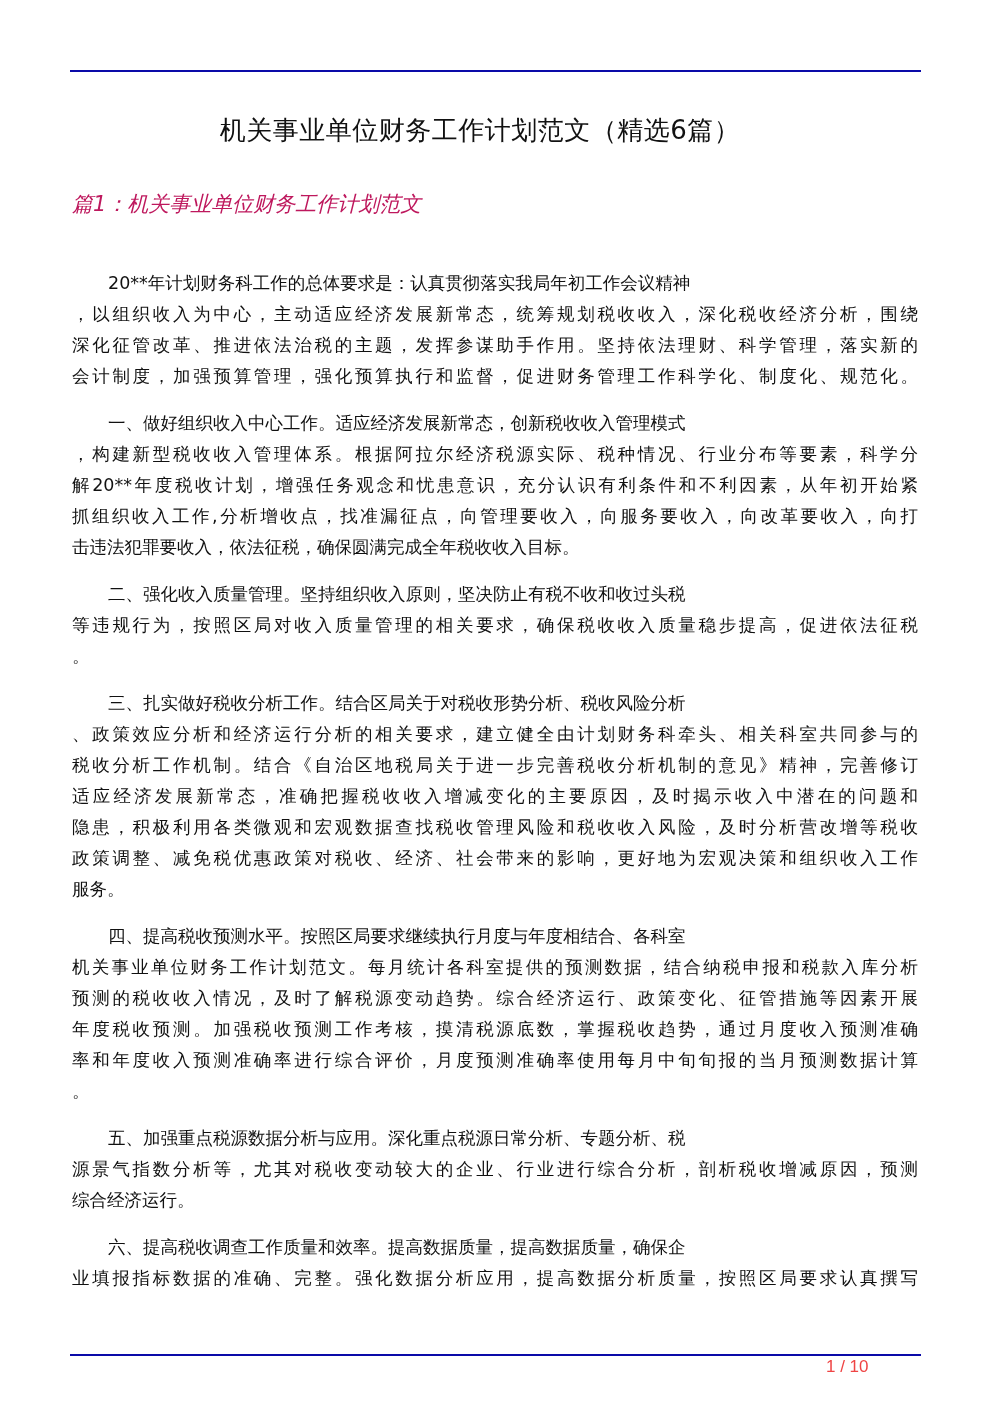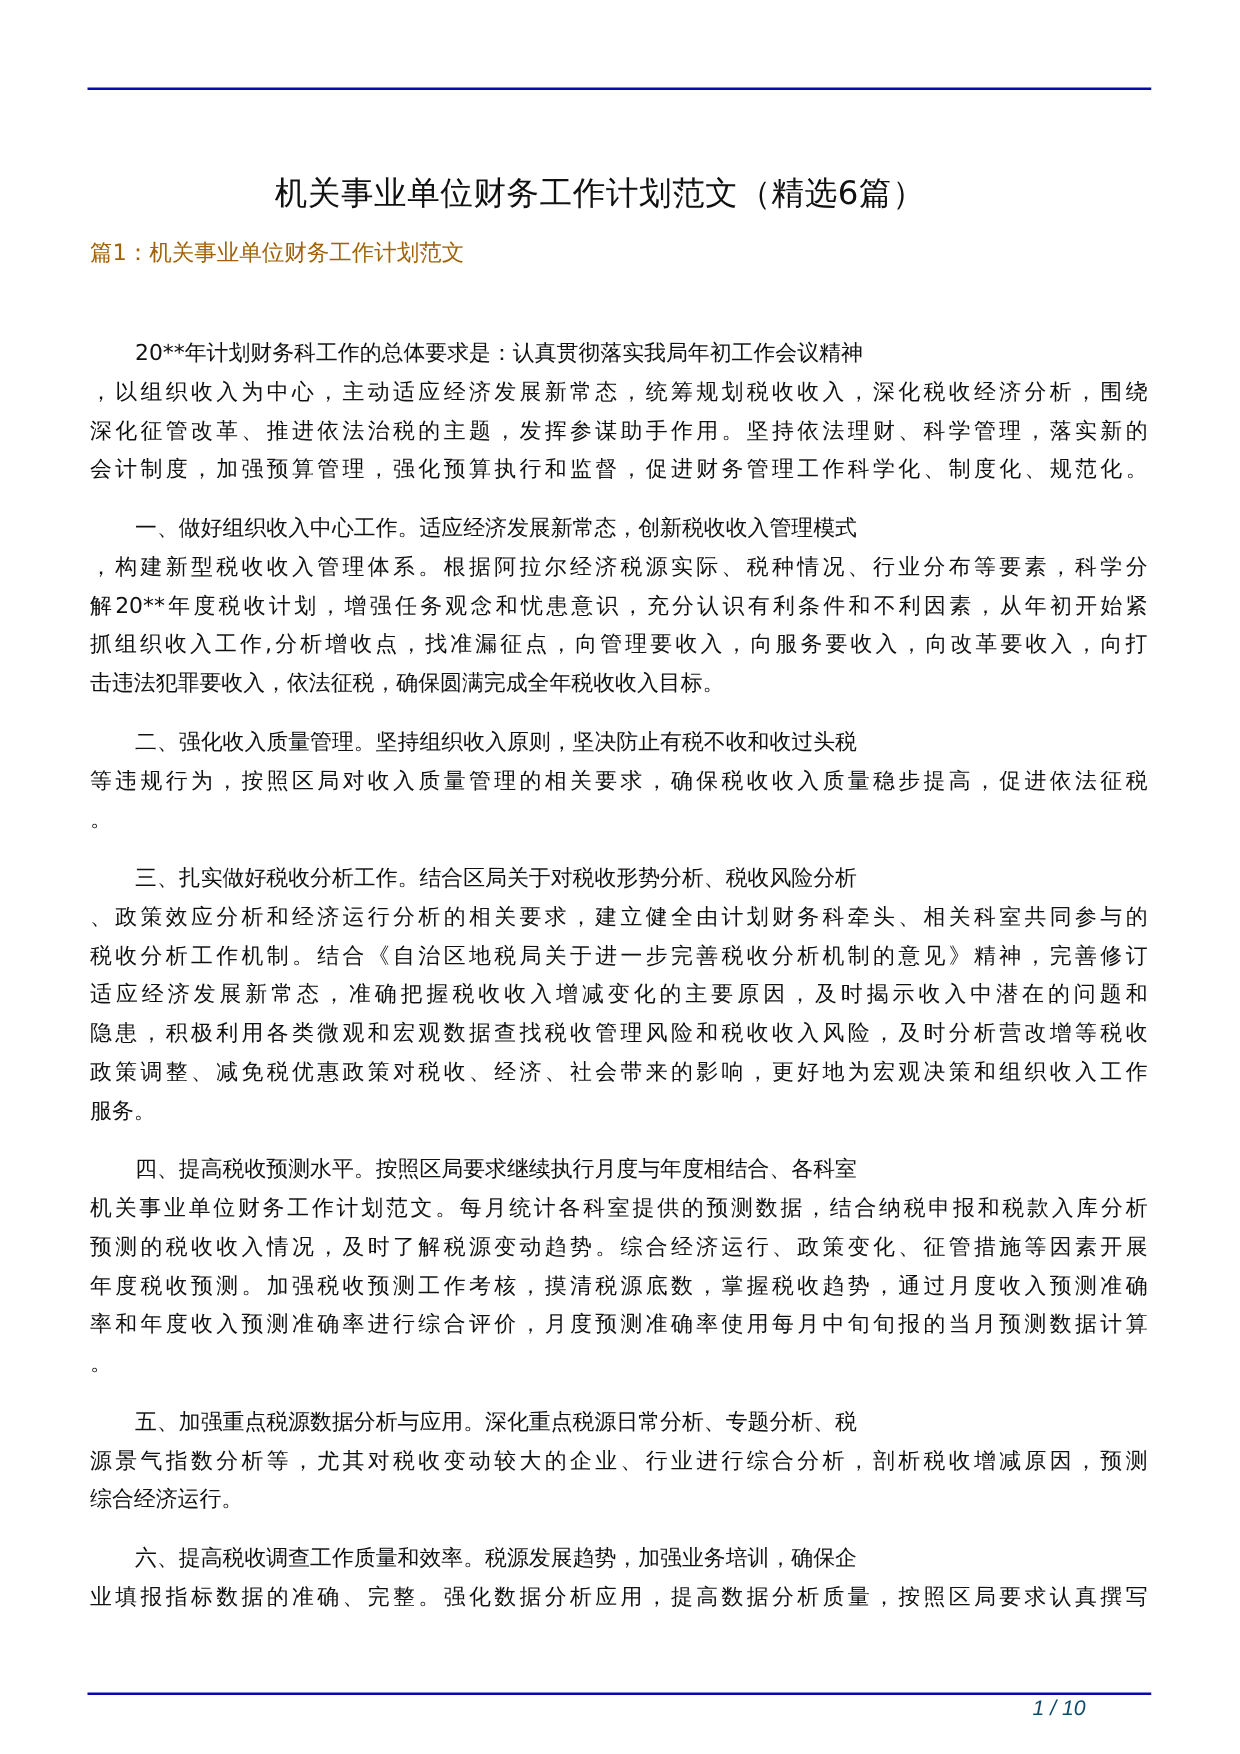"机关事业单位财务工作计划范文（精选6篇）" .title { top: 137px -> 113px }
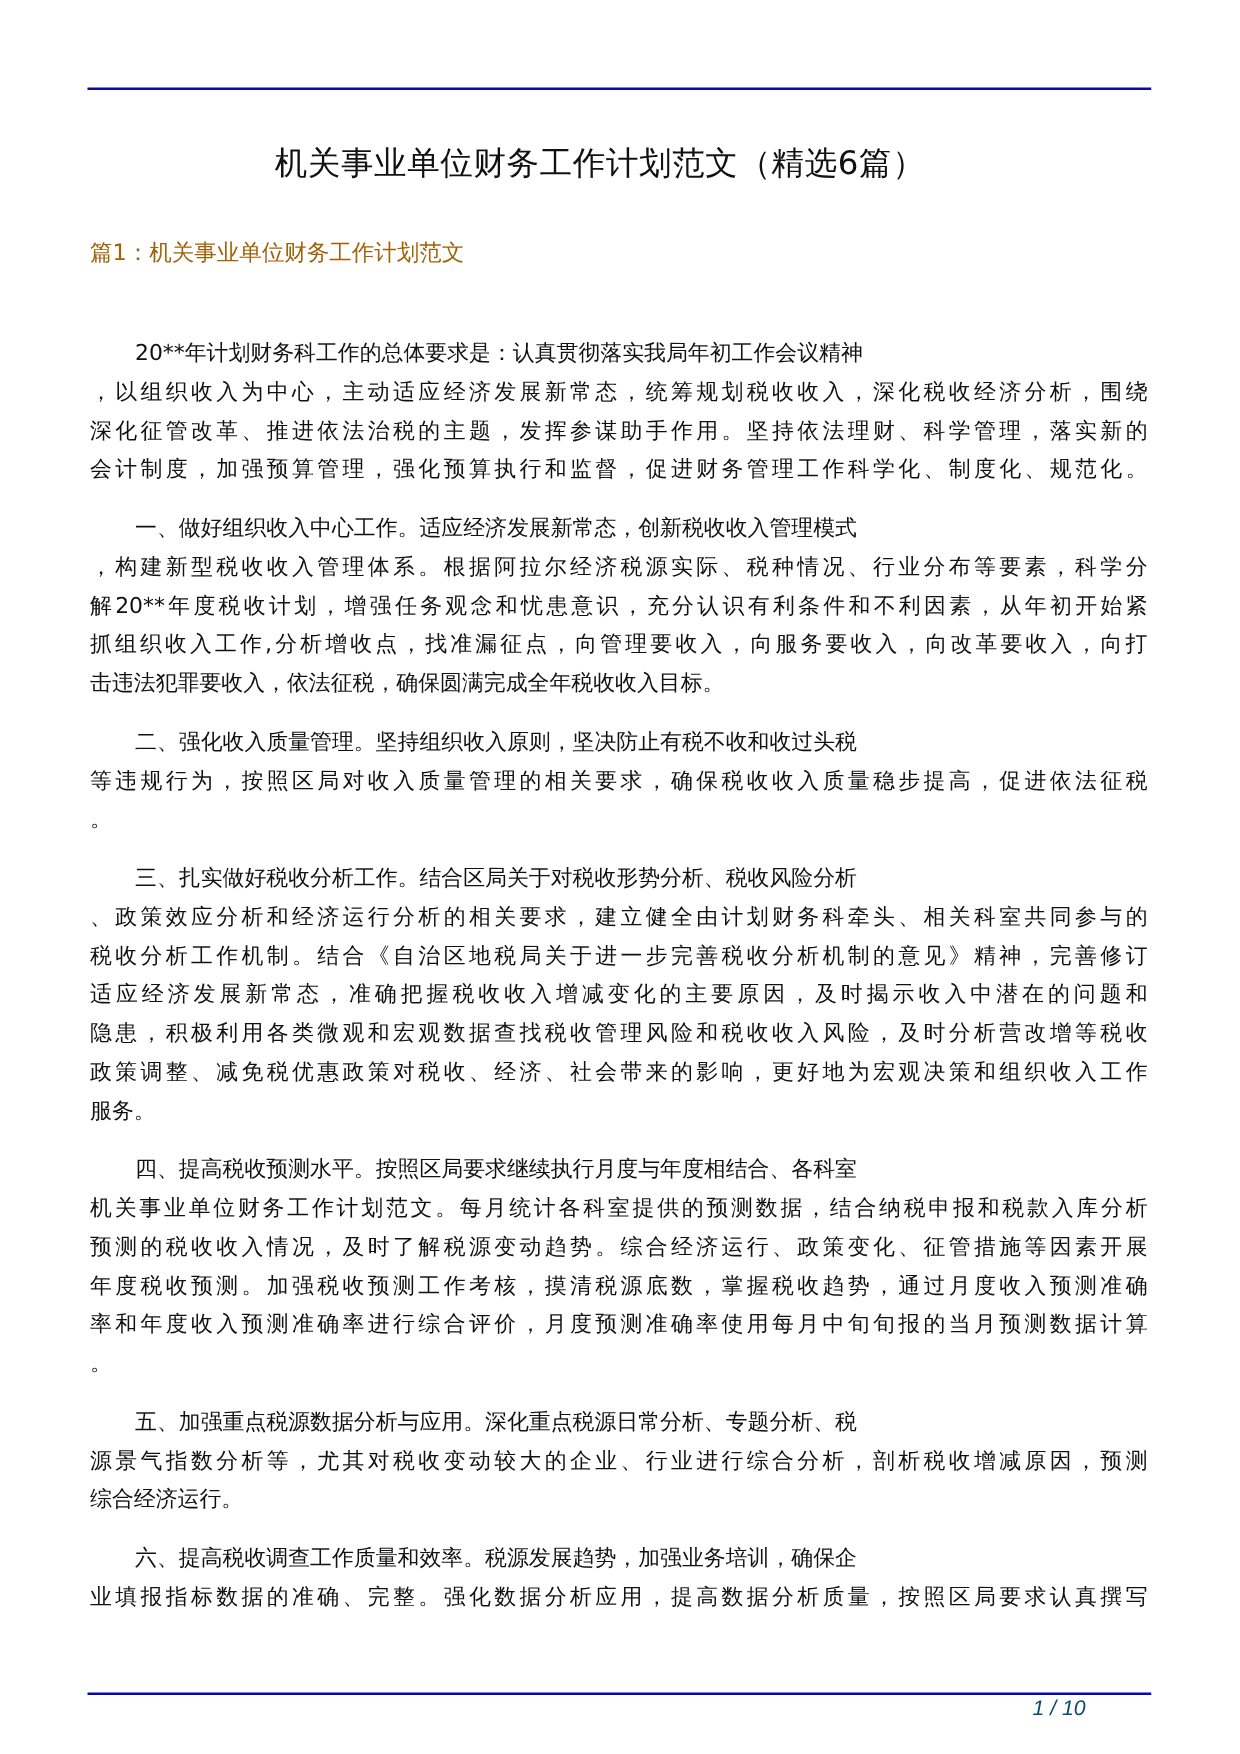"篇1：机关事业单位财务工作计划范文" .section-heading { color: #a16207 -> #be185d; font-size: 18px -> 21px; font-style: none -> italic }
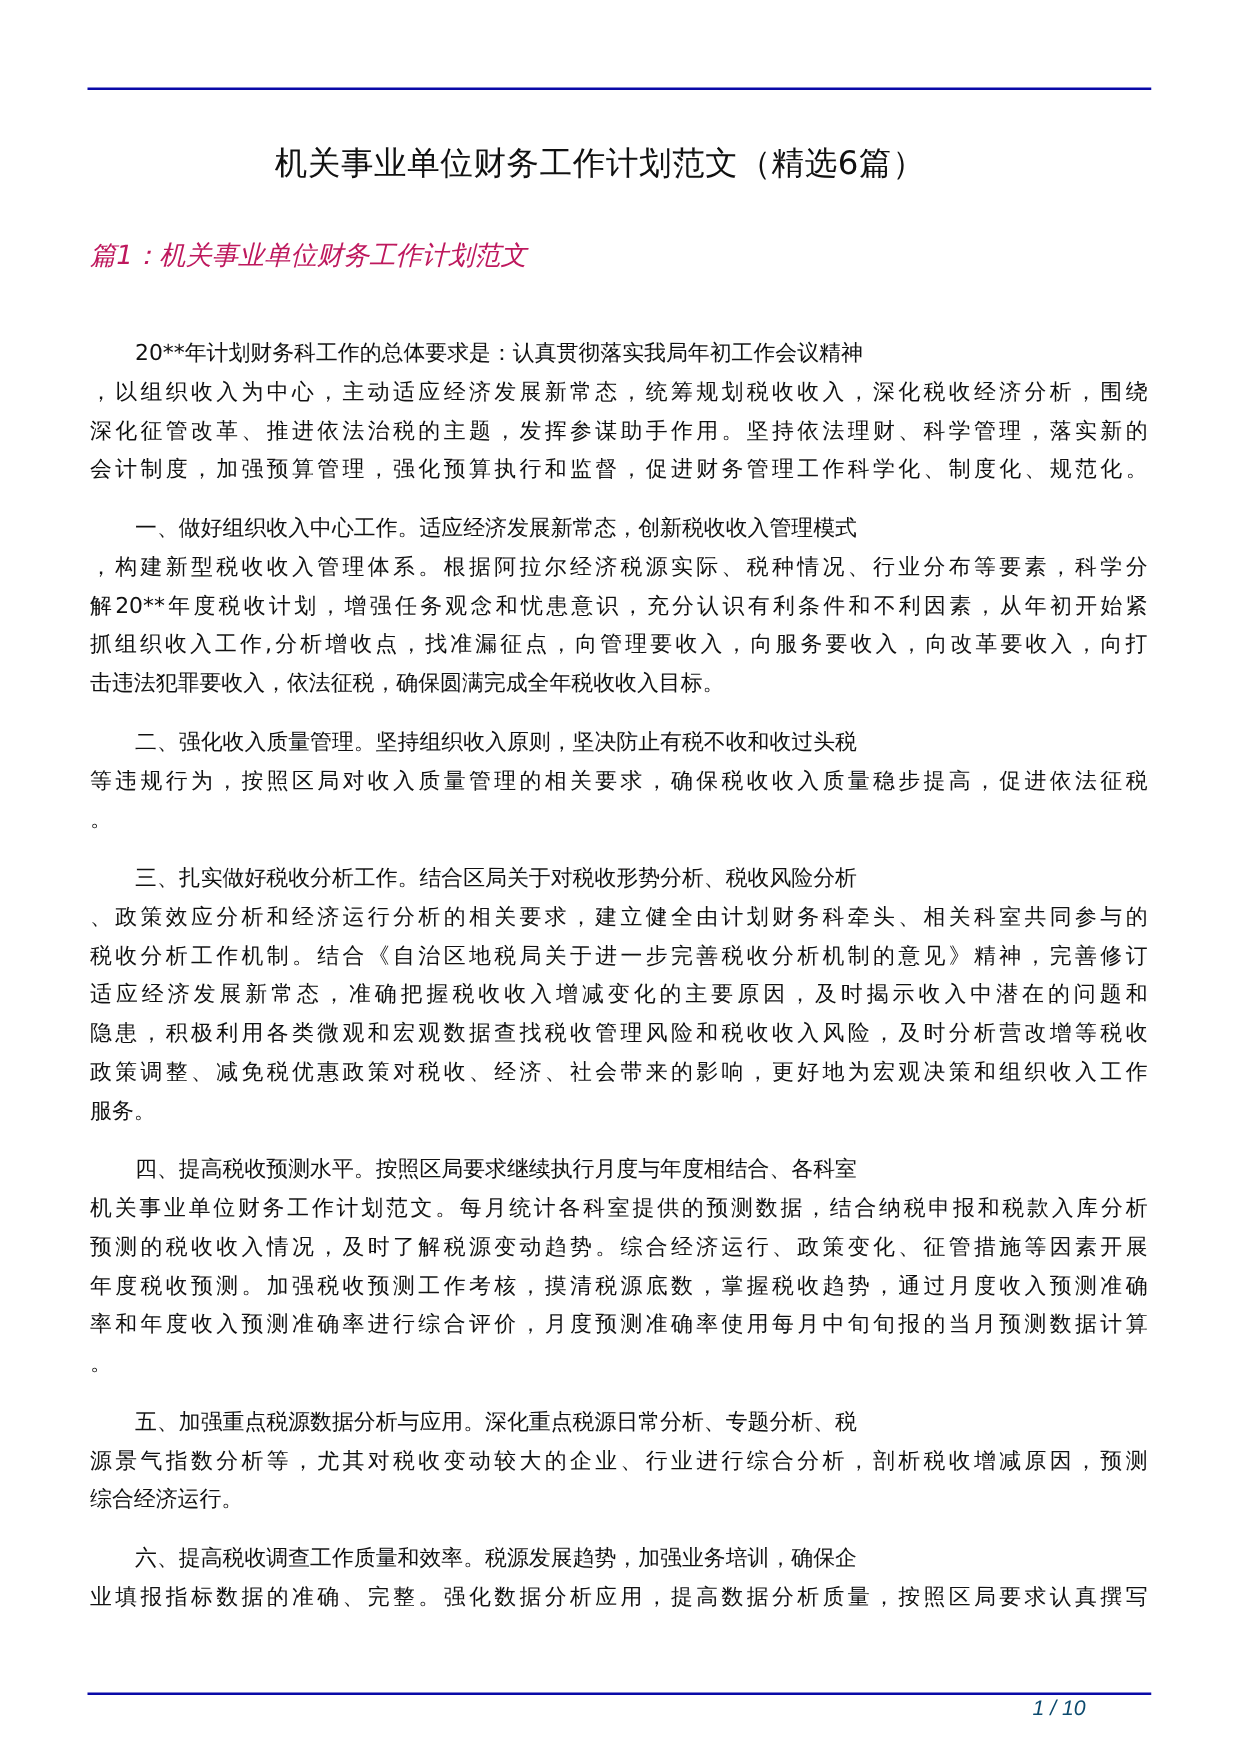"六、提高税收调查工作质量和效率。税源发展趋势，加强业务培训，确保企" div.line { text: 税源发展趋势，加强业务培训 -> 提高数据质量，提高数据质量 }
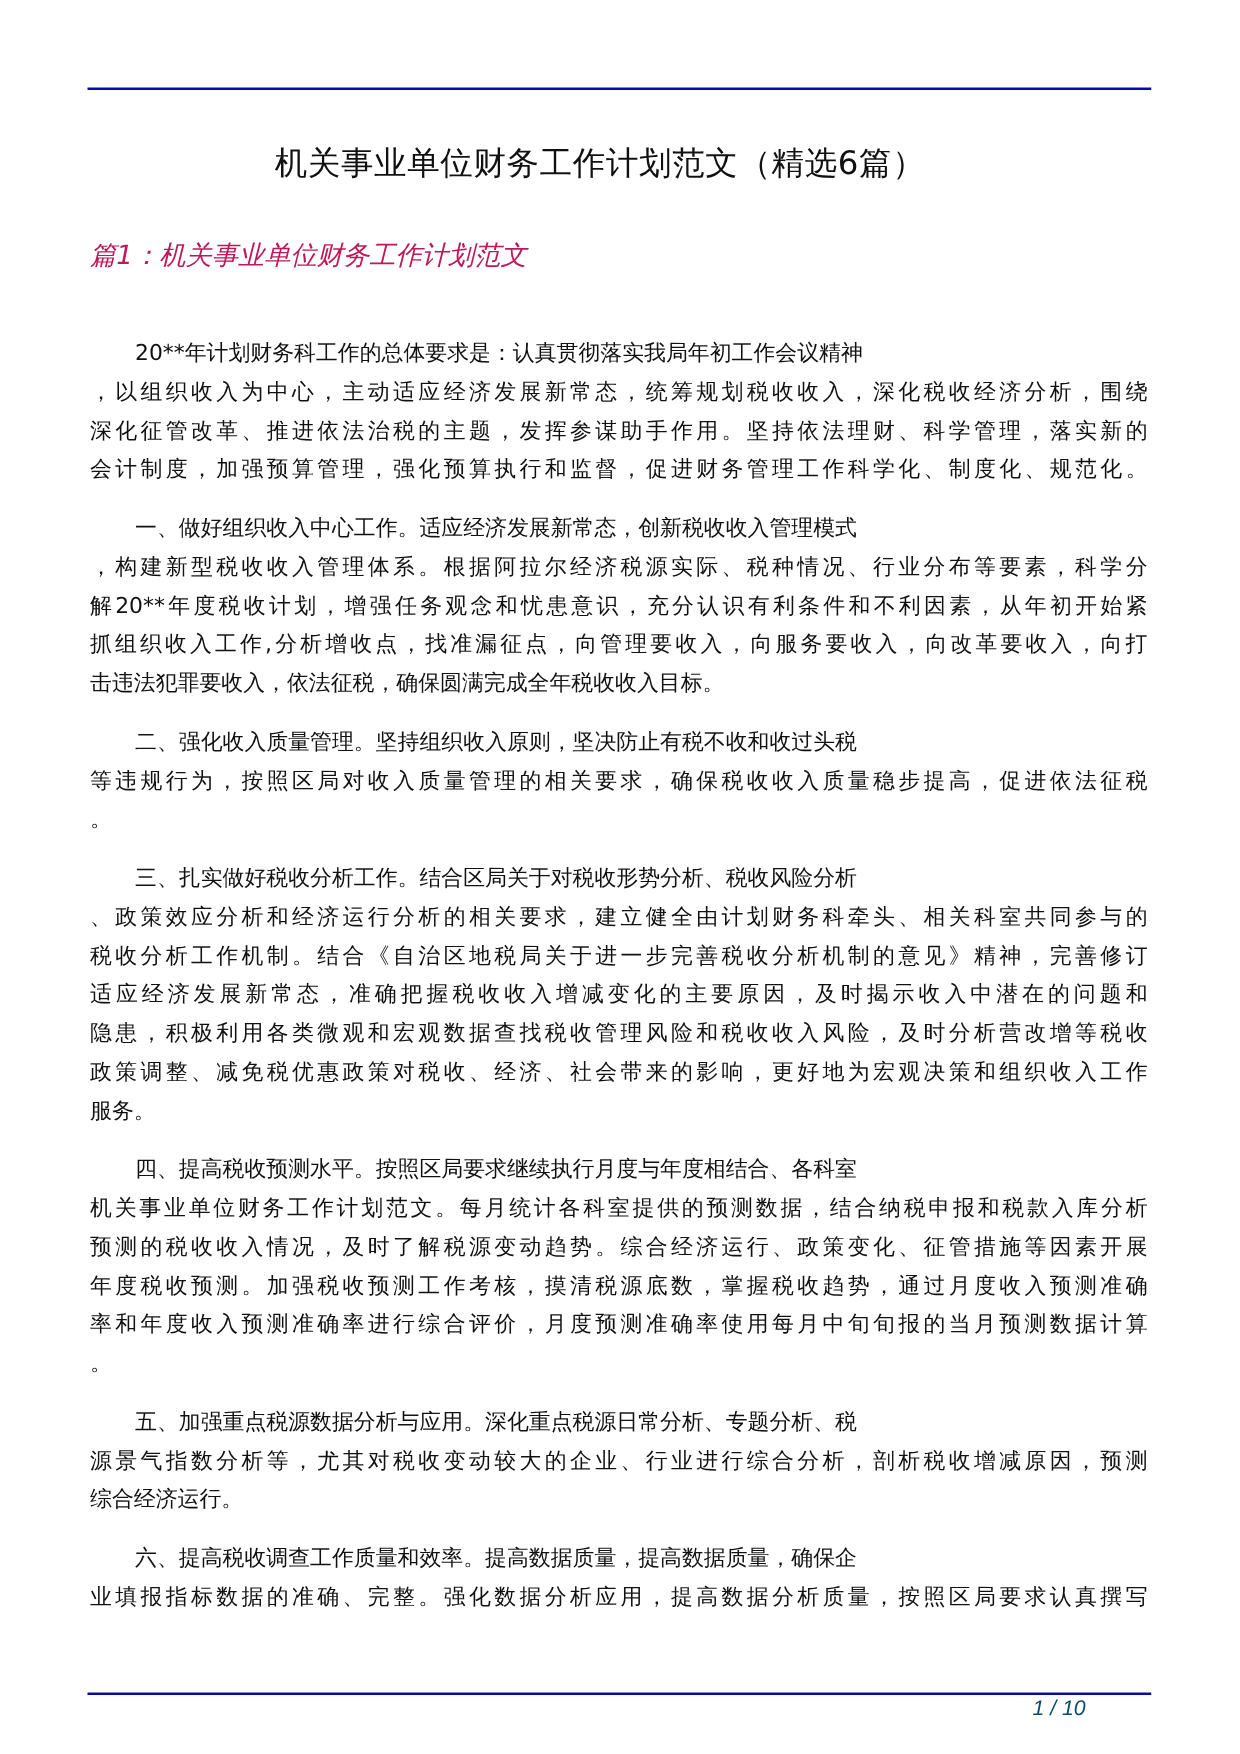"1 / 10" .page-num { color: #0c4a6e -> #ef4444; font-style: italic -> none }
